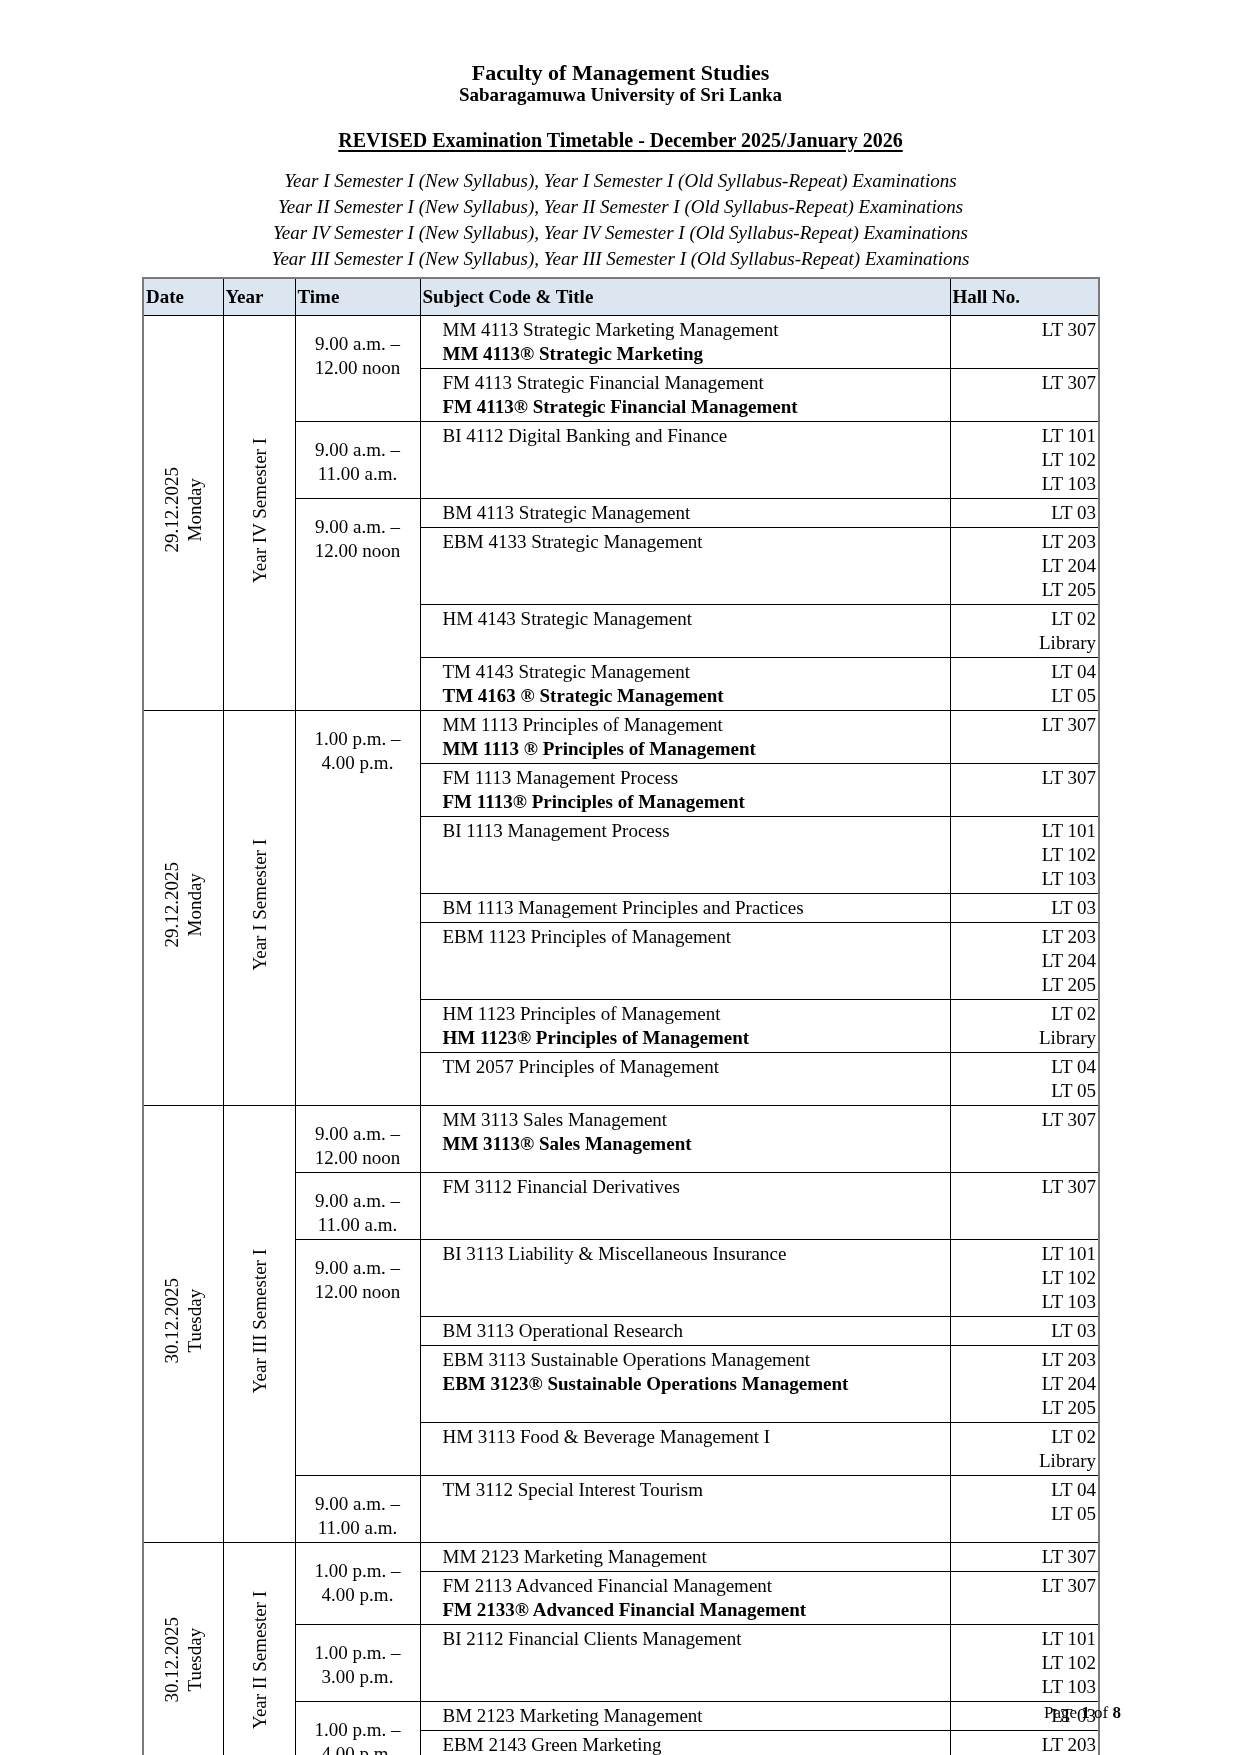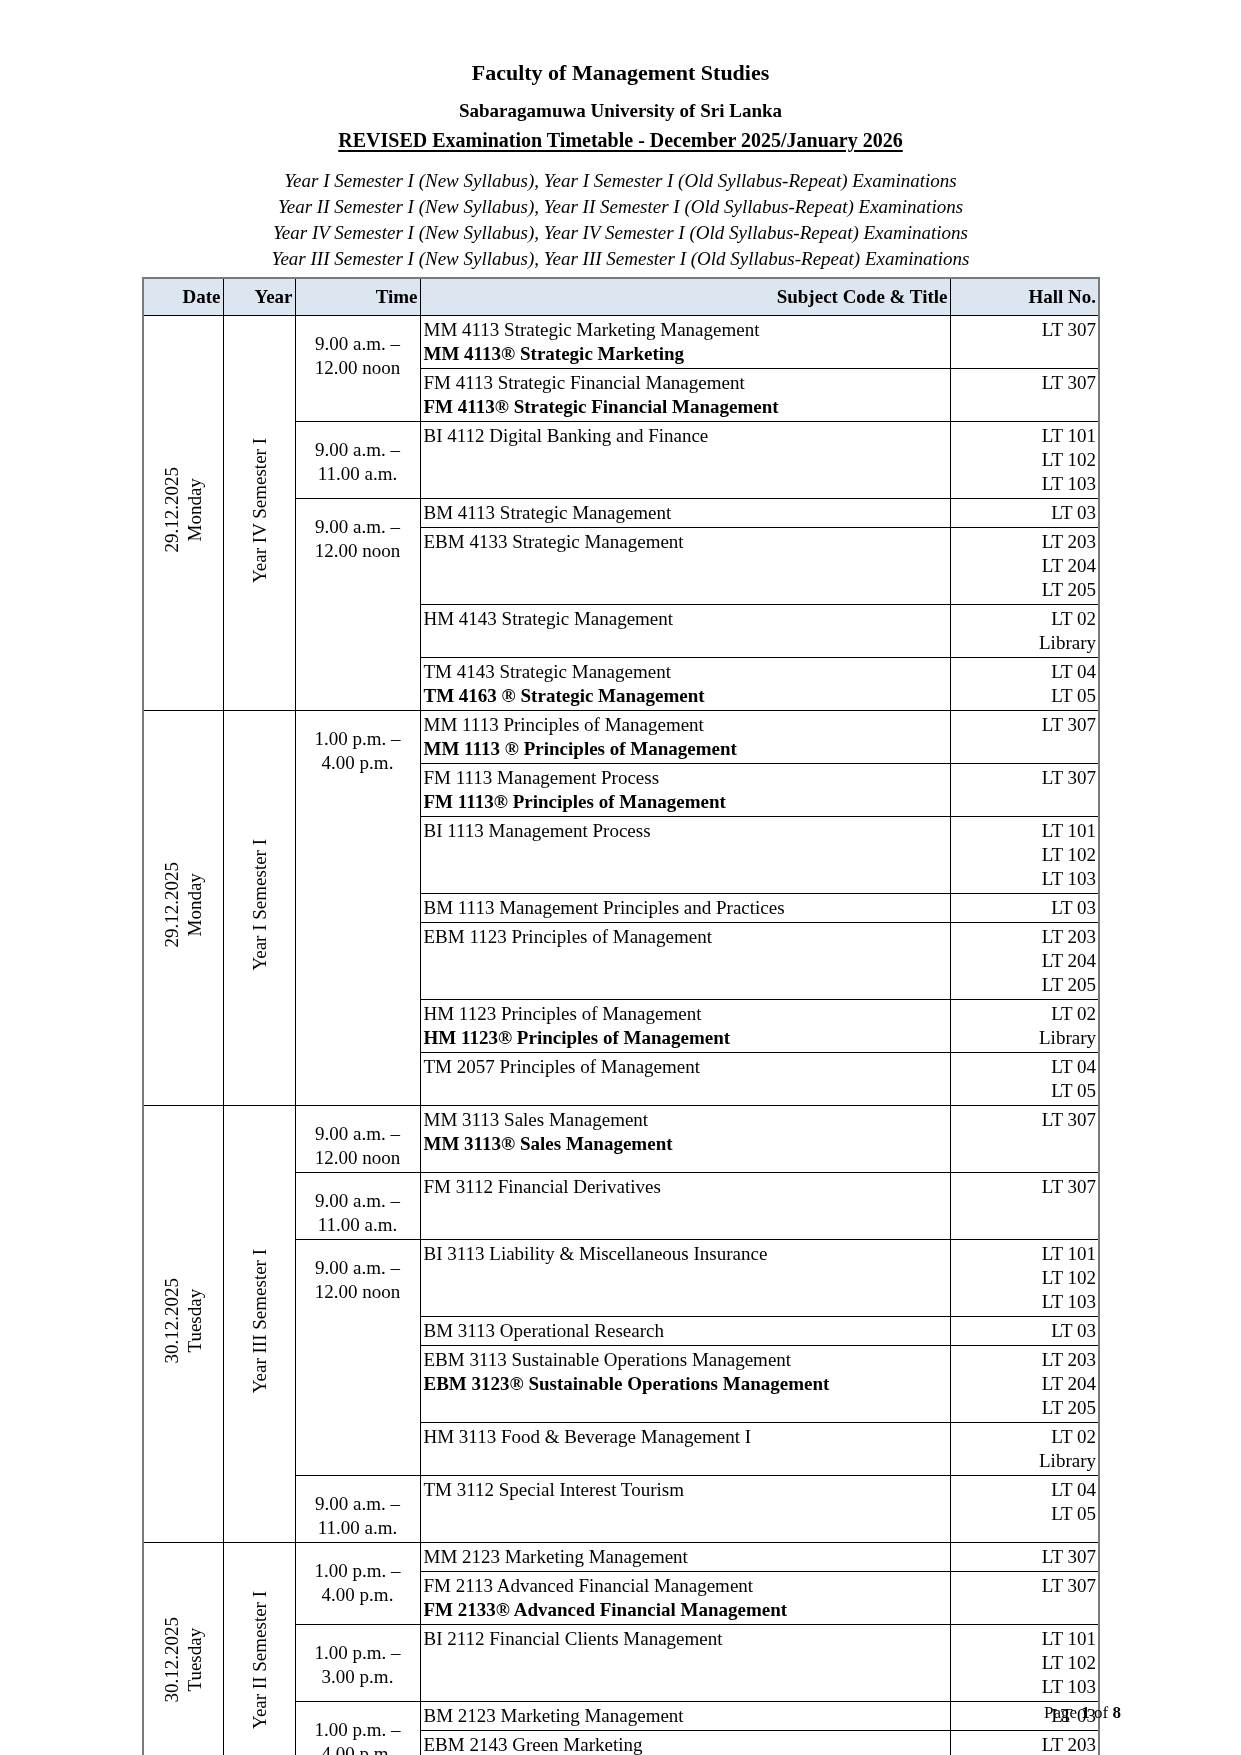"Sabaragamuwa University of Sri Lanka" .university { top: 100px -> 84px }
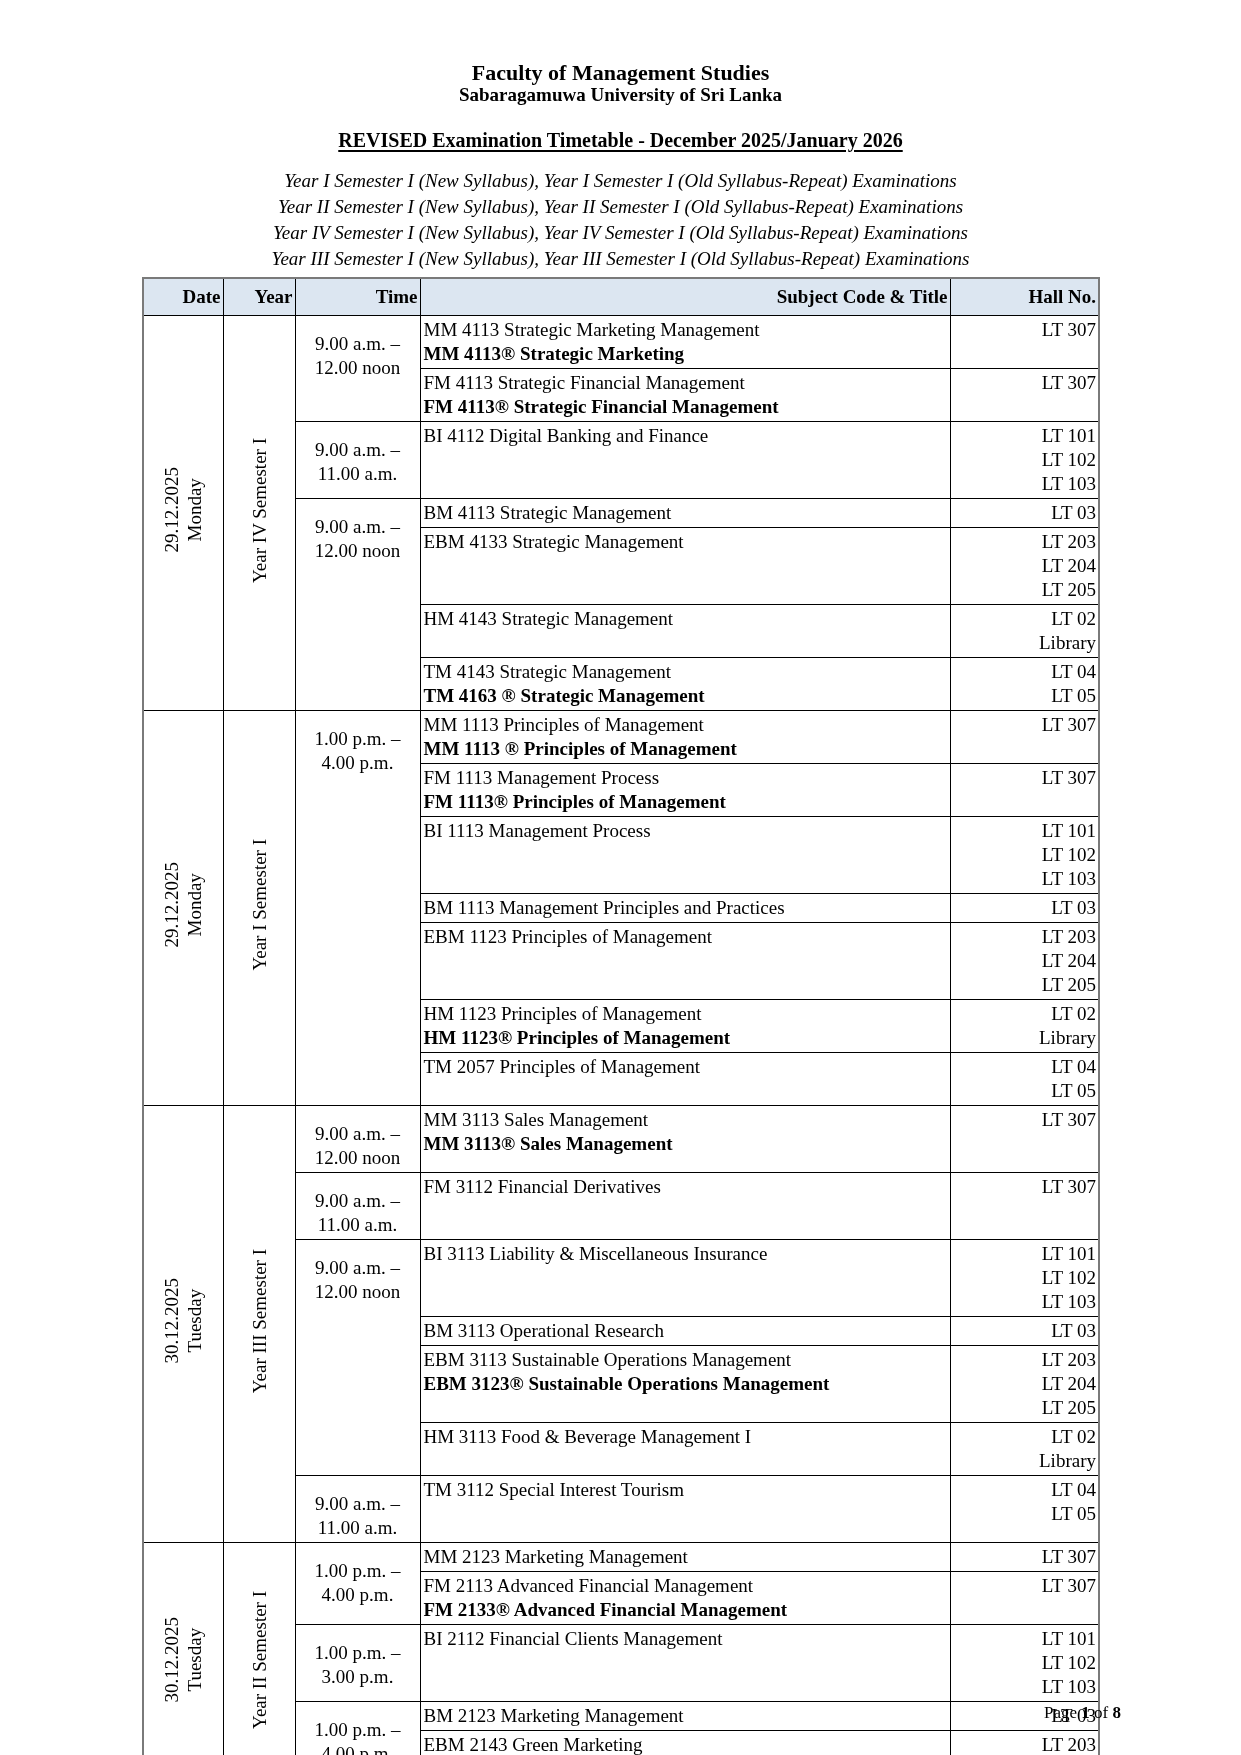"Date" .timetable th { text-align: right -> left }
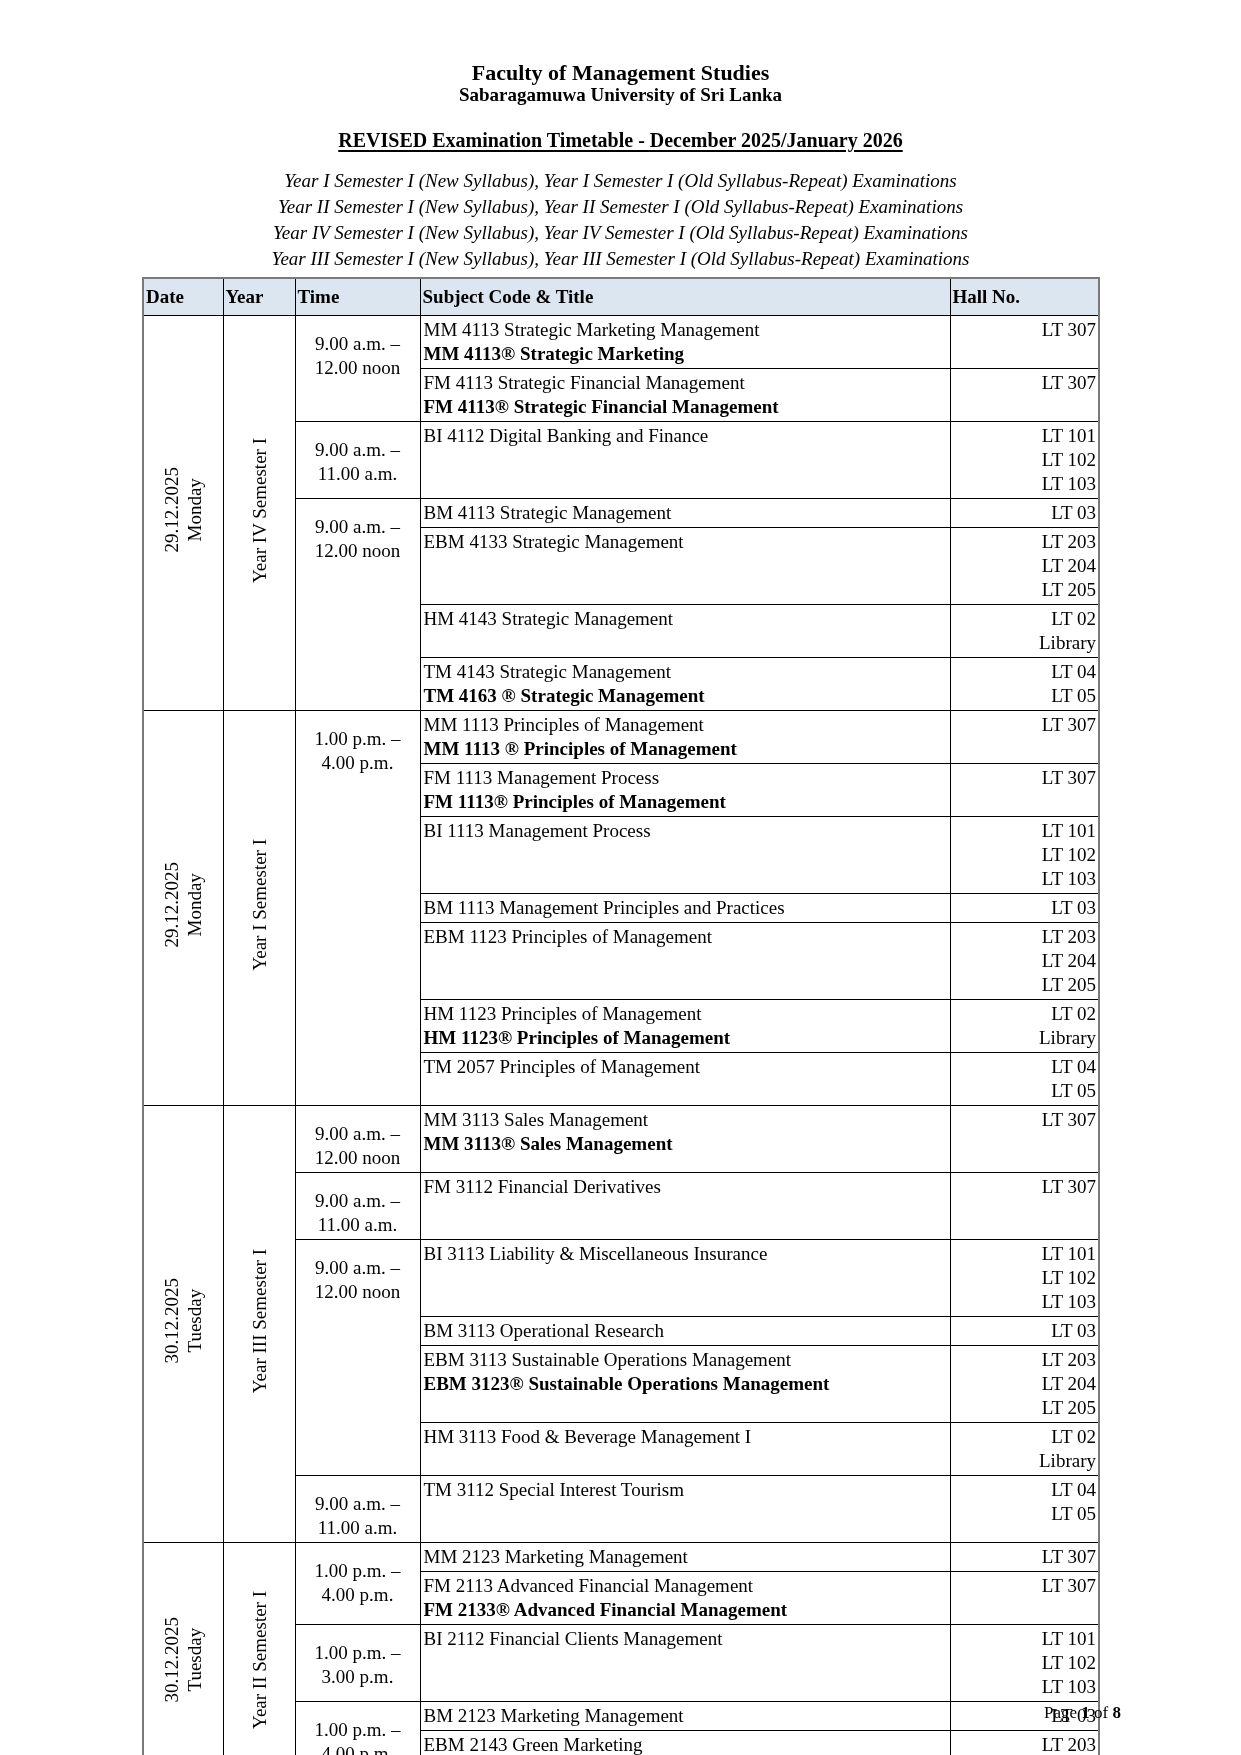"MM 4113 Strategic Marketing Management" td.c-subject { padding-left: 3px -> 22px }
